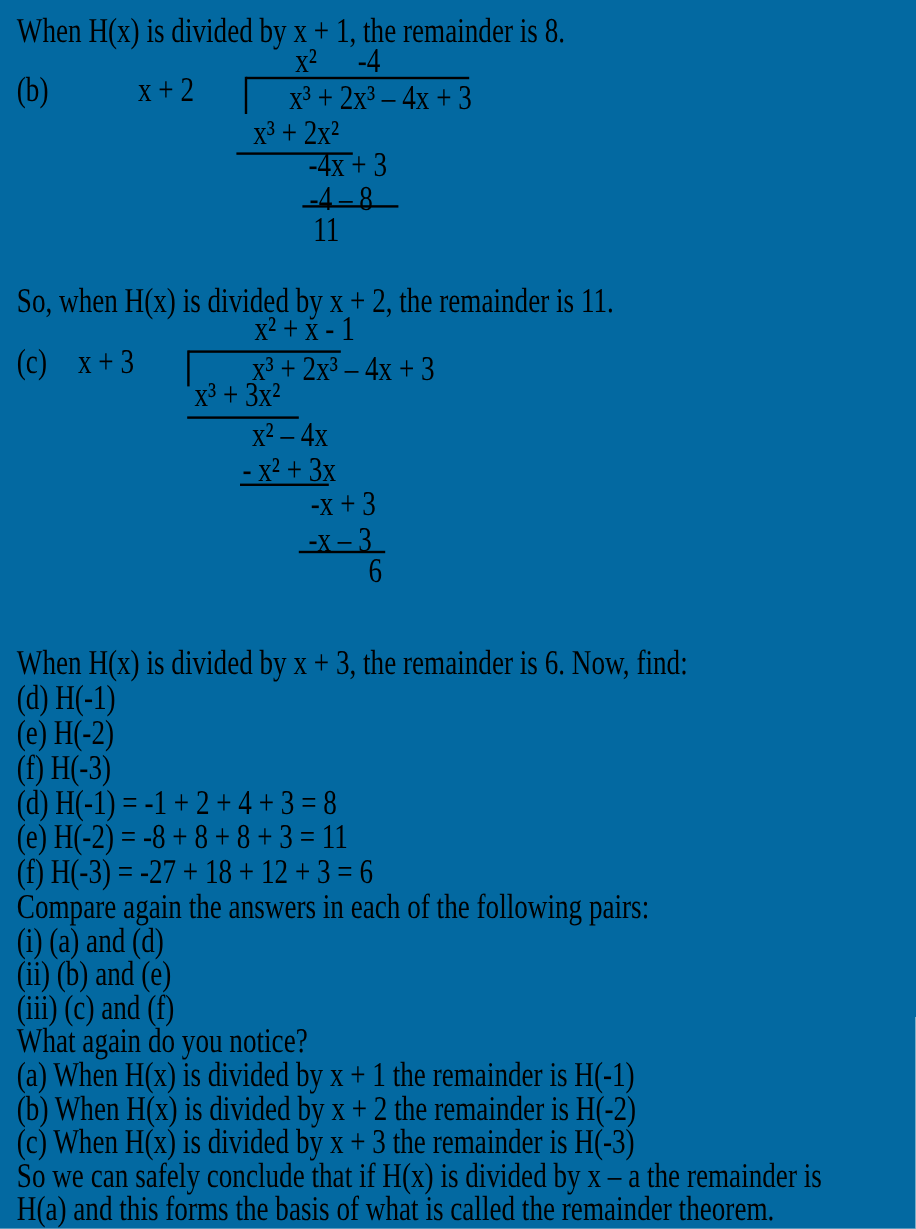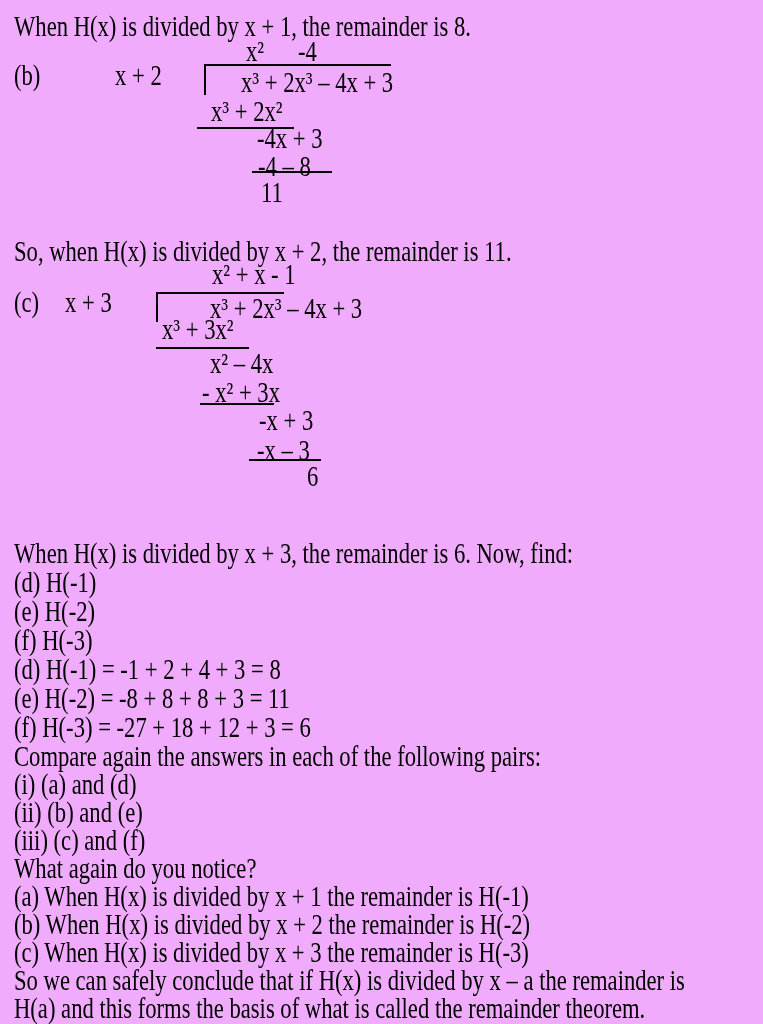"When H(x) is divided by" .page { background: #f0abfc -> #0369a1 }
